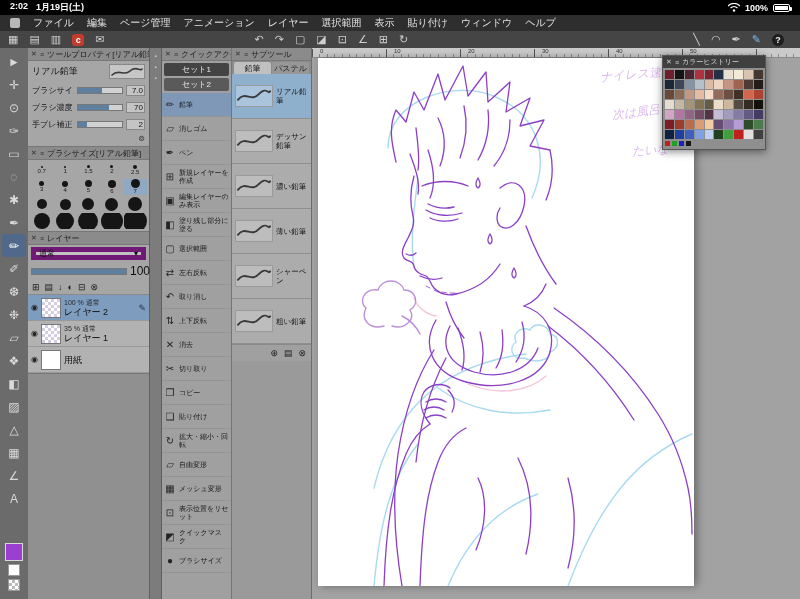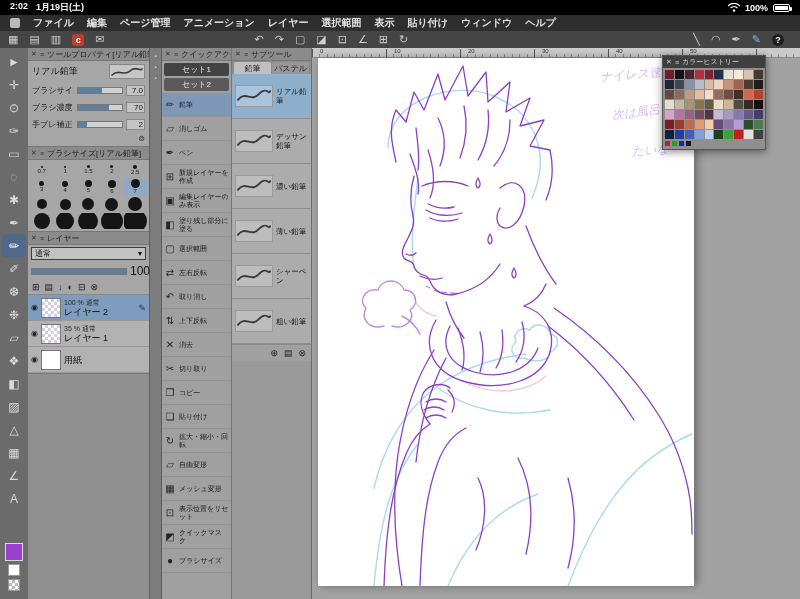"ファイル" .menu-item { font-weight: bold -> none }
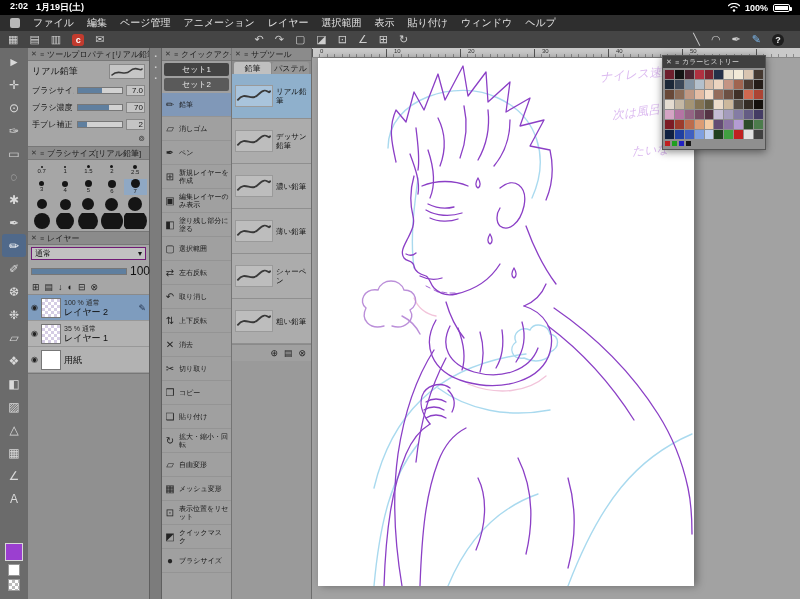"通常" .lp-combo { border: 1px solid #701a75 -> 5px solid #701a75 }
